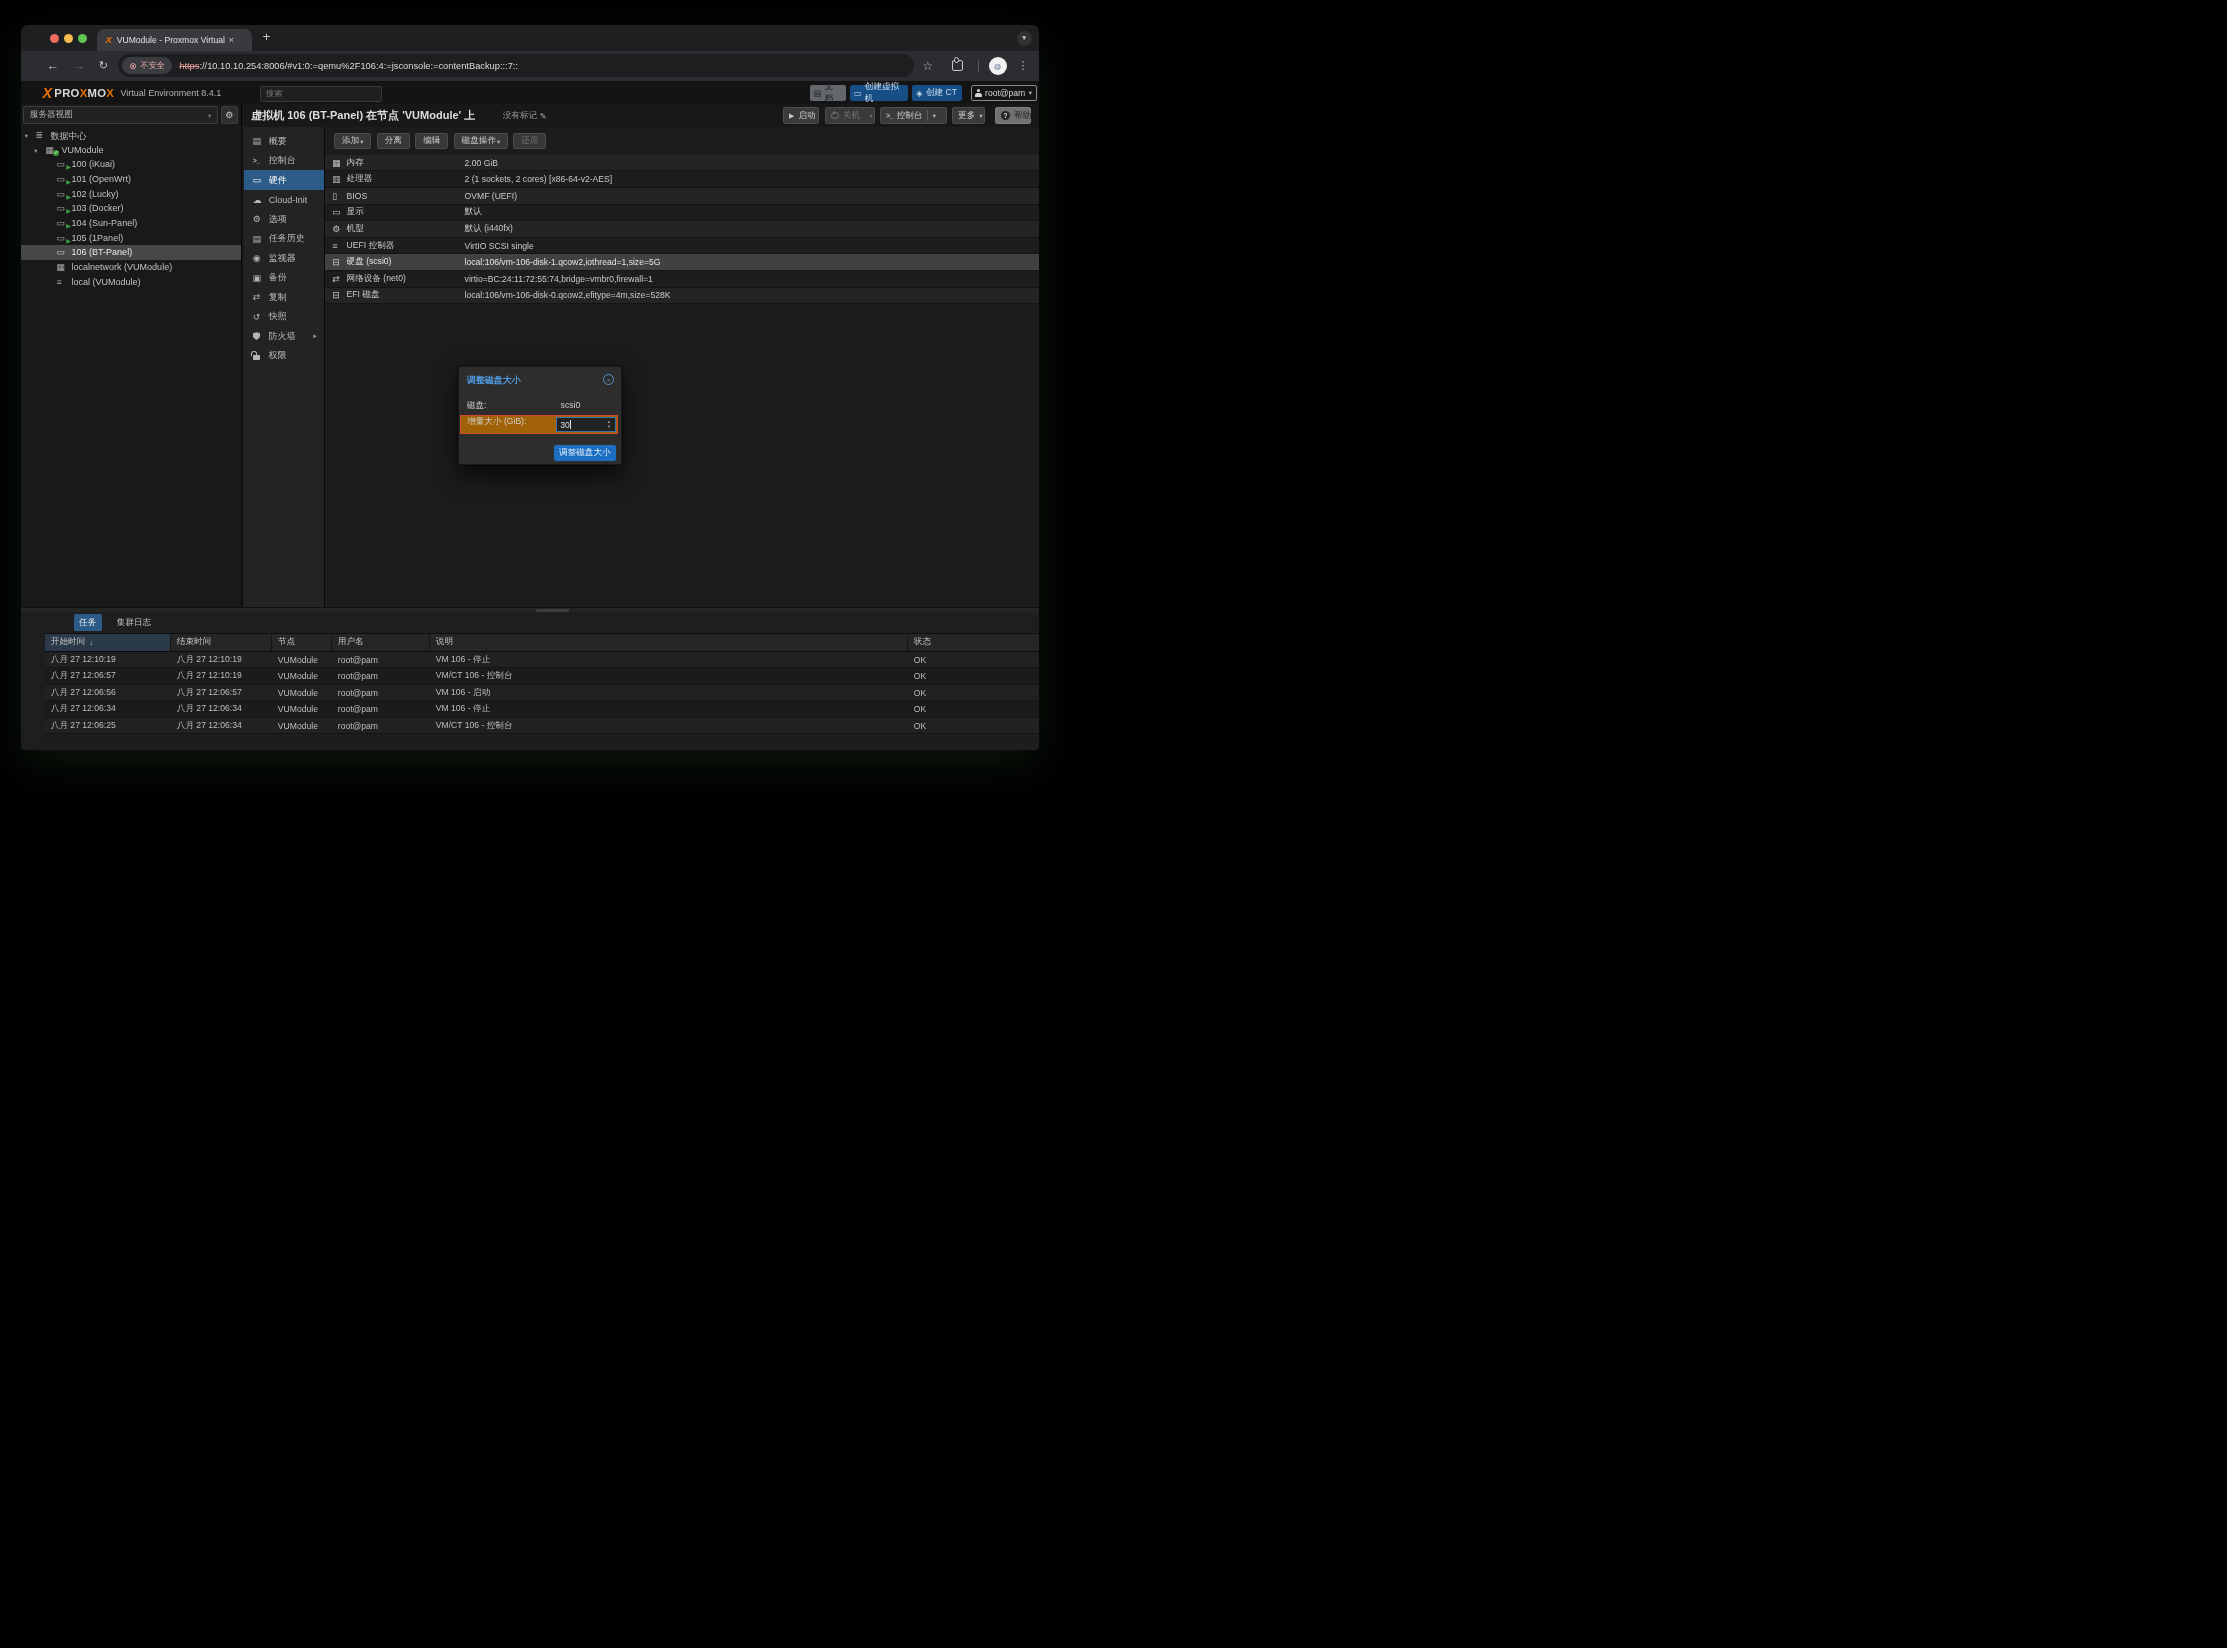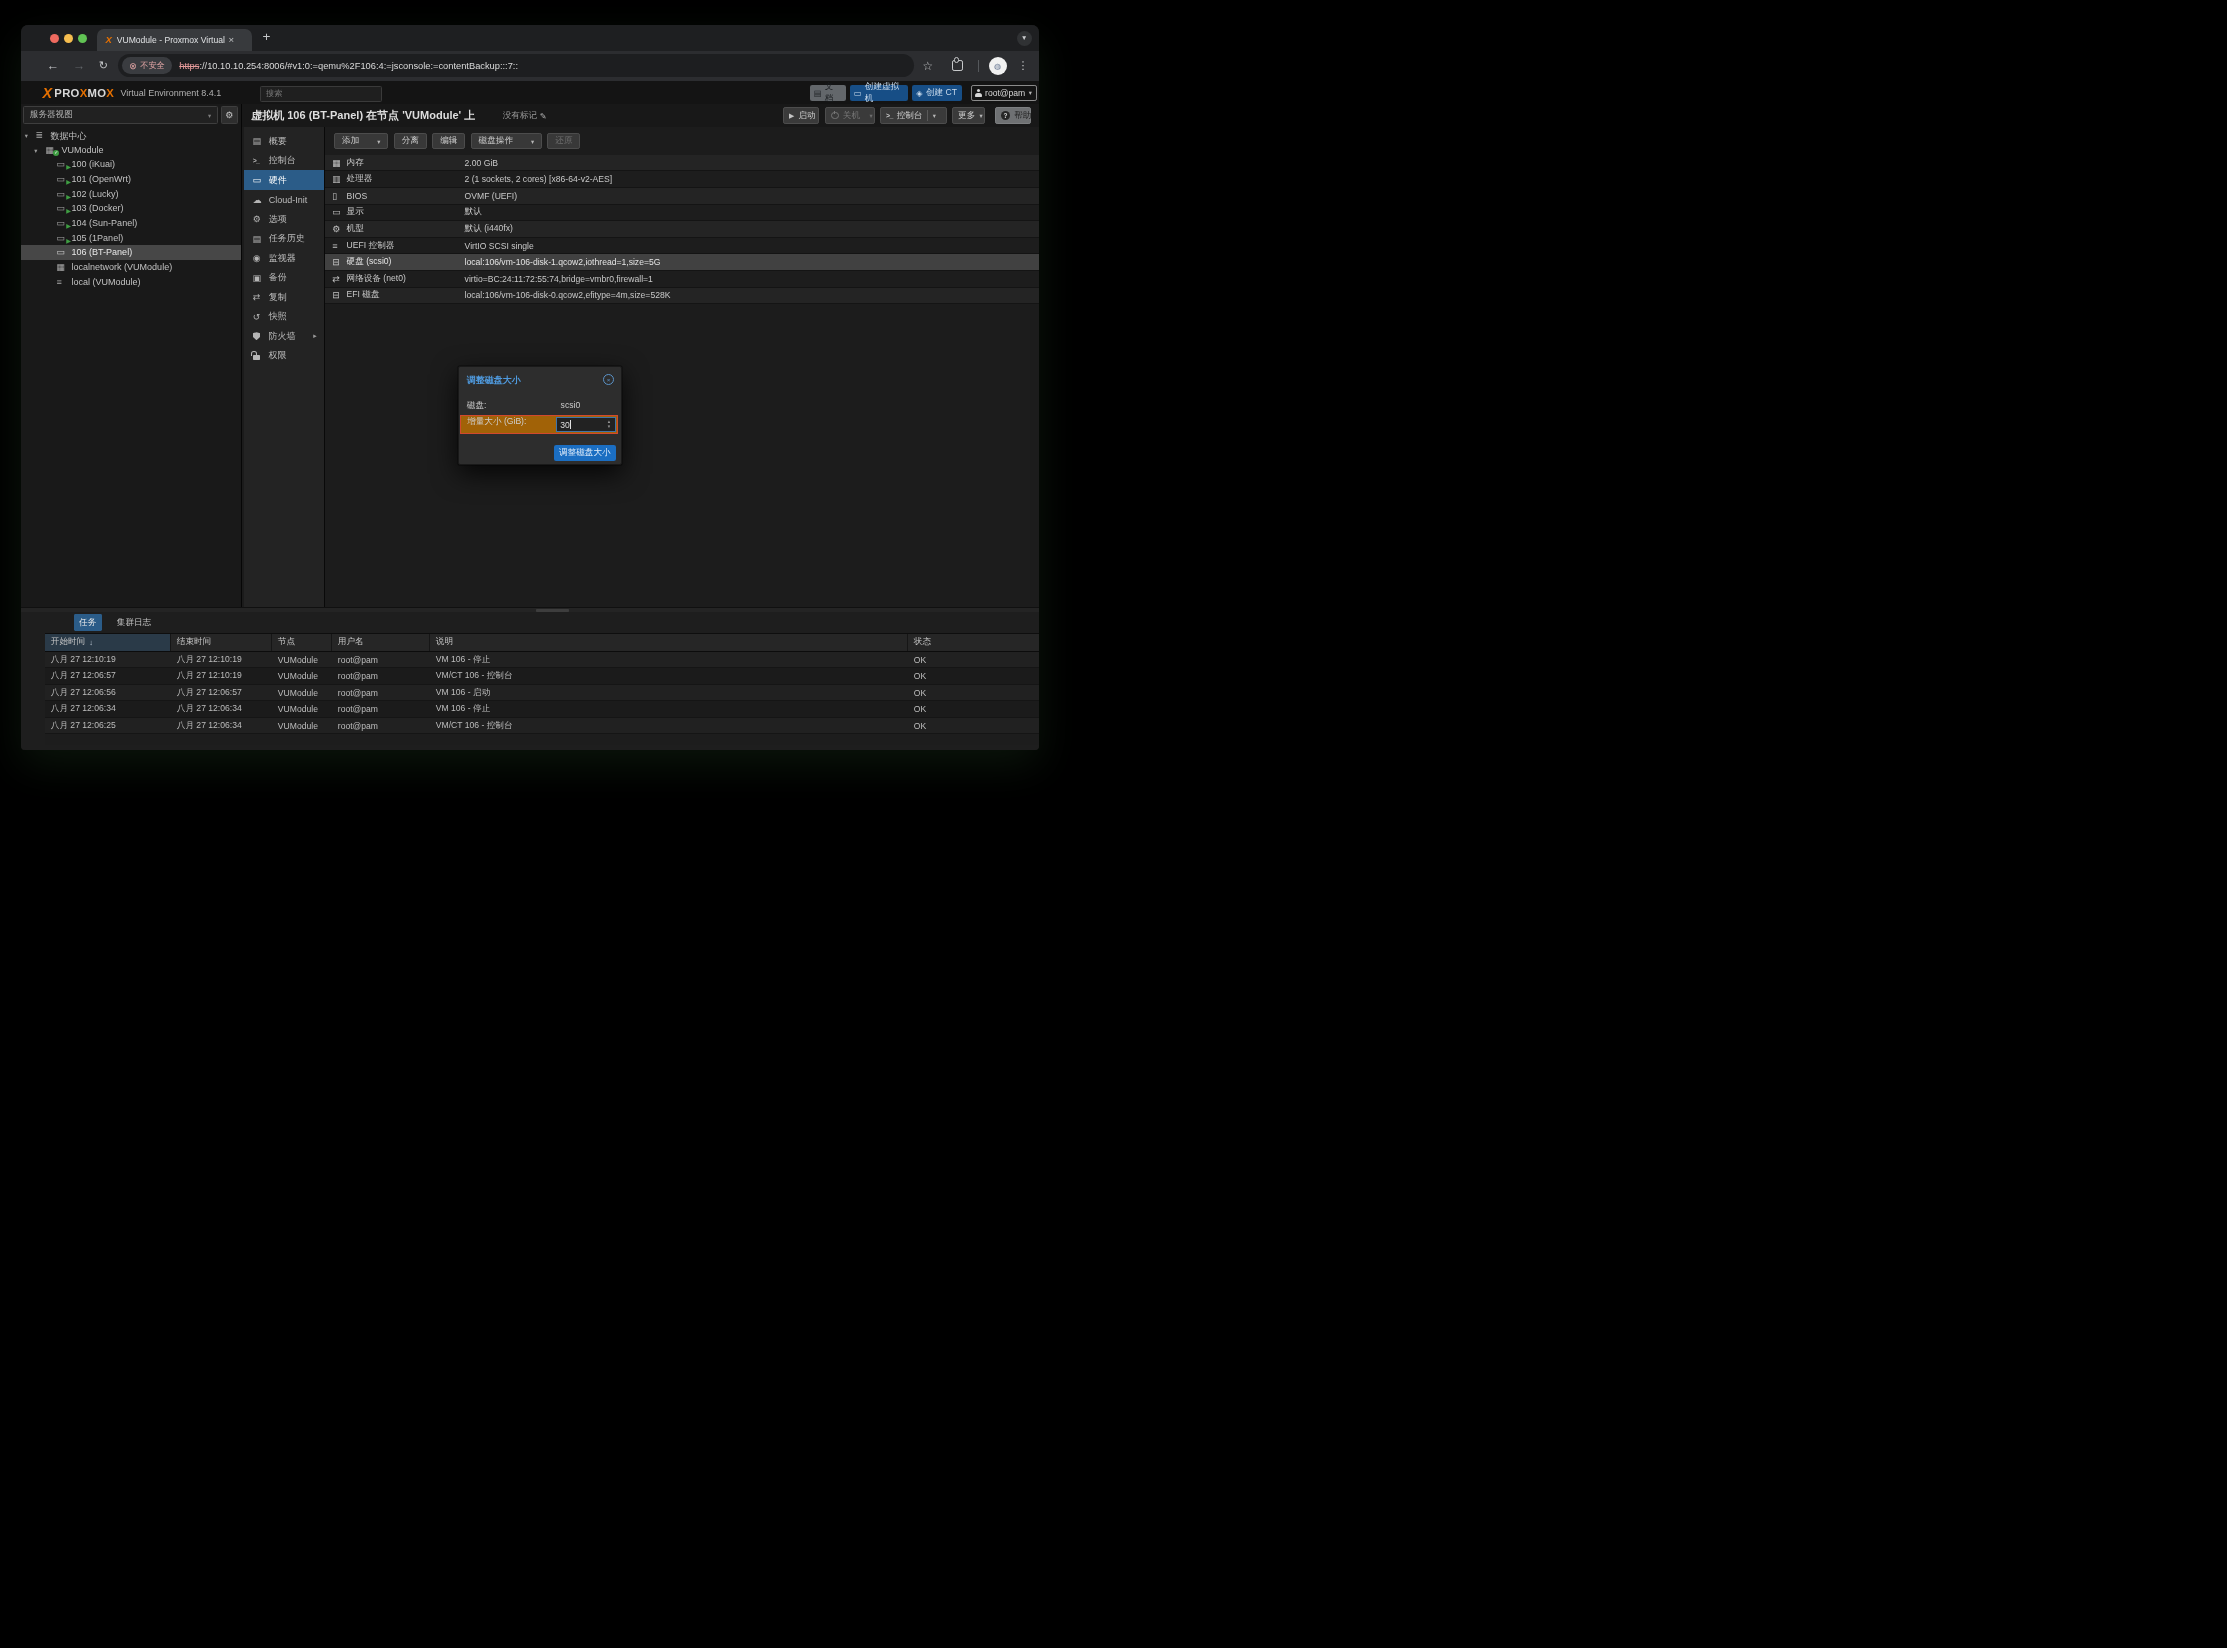"添加" .tbtn { gap: 18px -> 1px }
